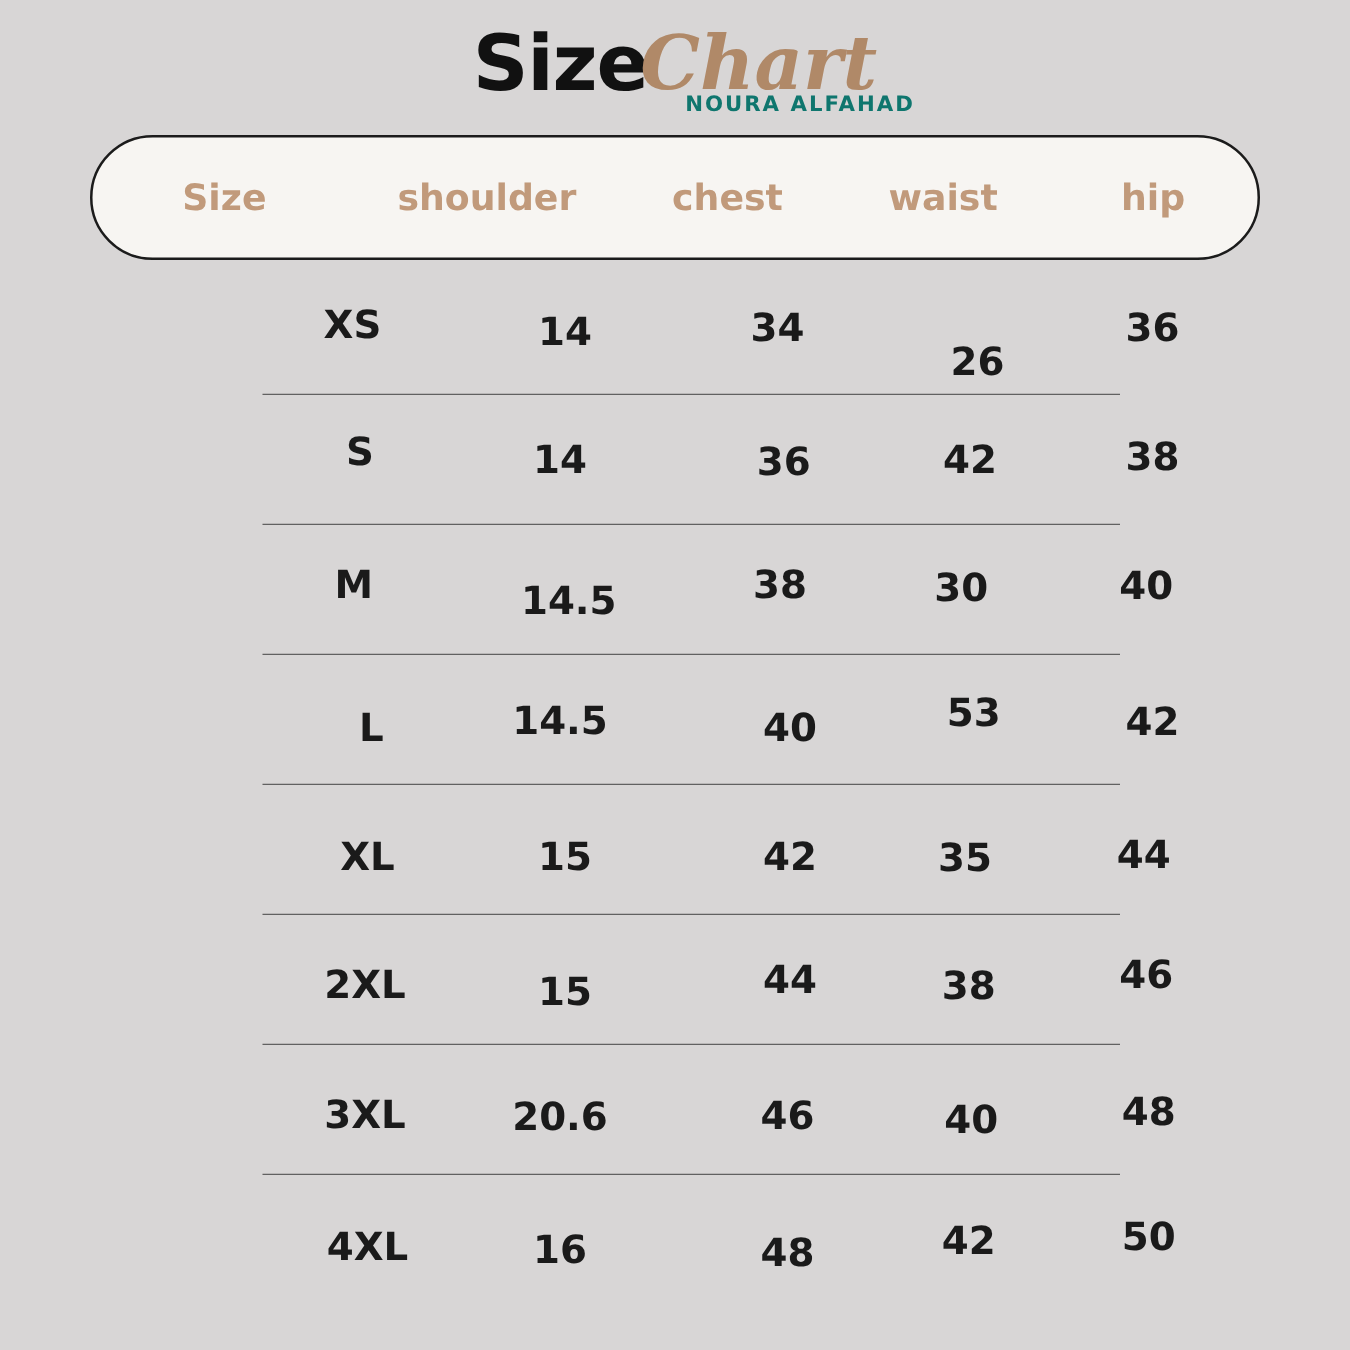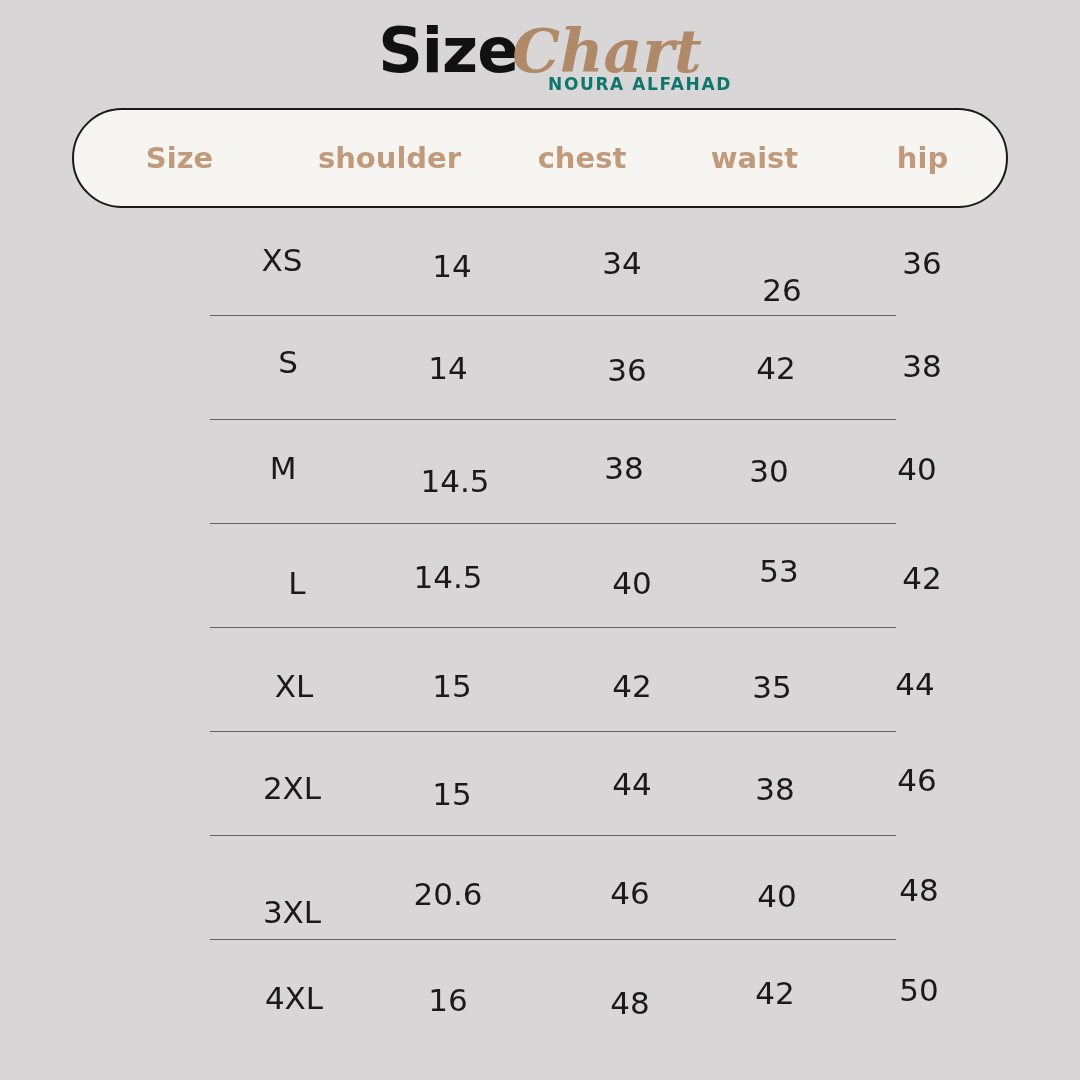"XS" .row { font-weight: none -> bold }
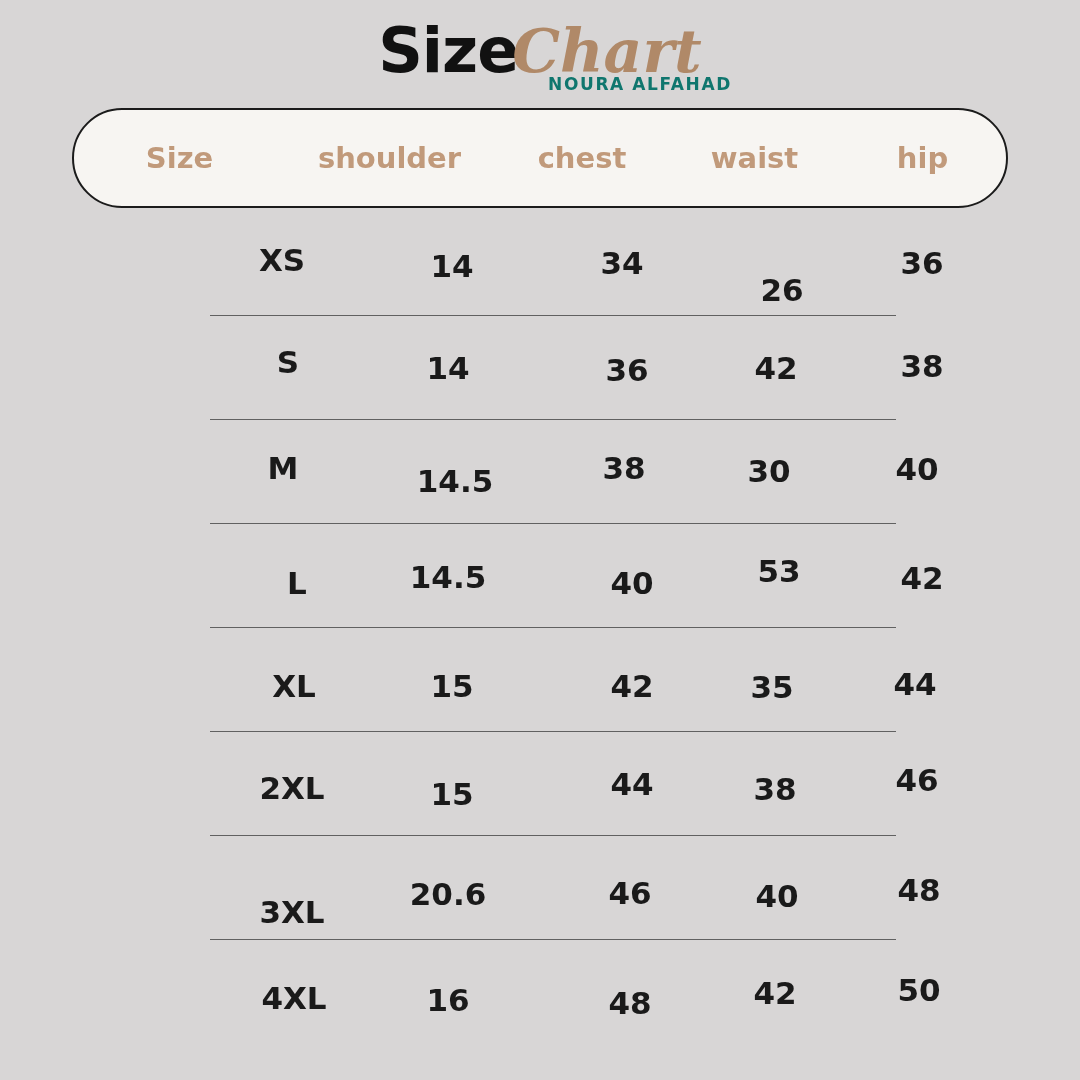"3XL" div.cell { margin-top: 20px -> none }
